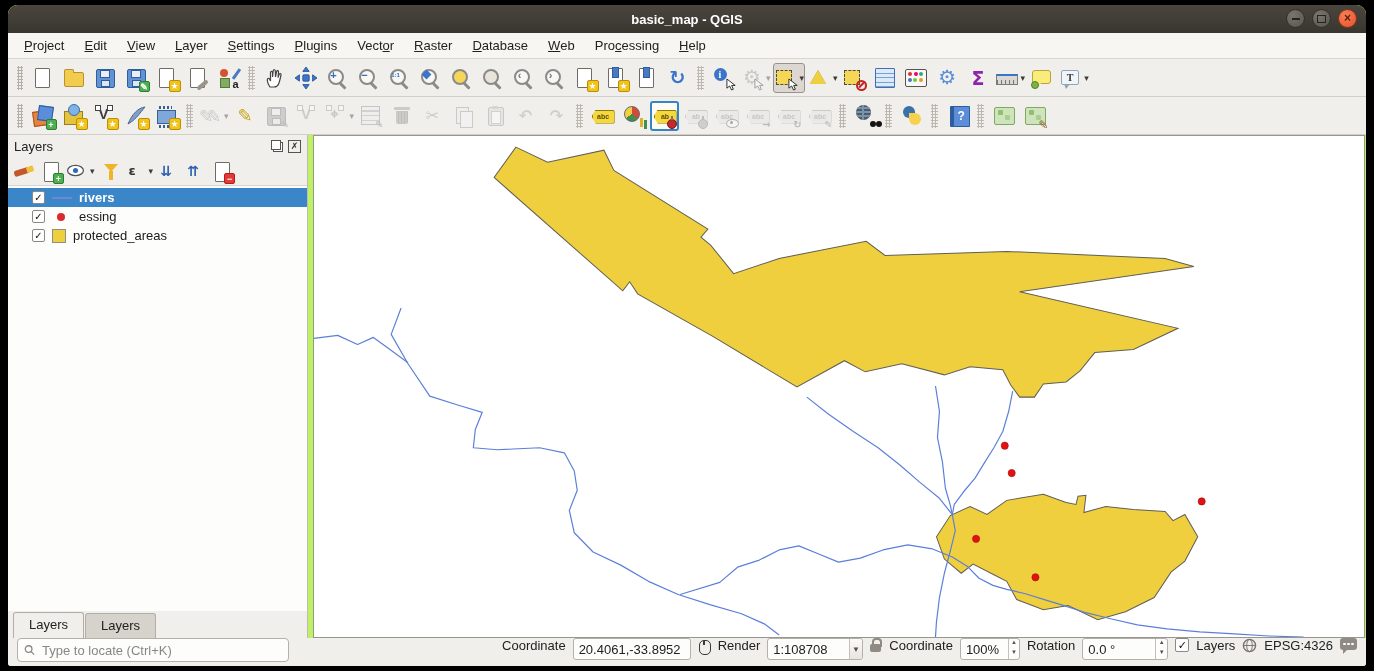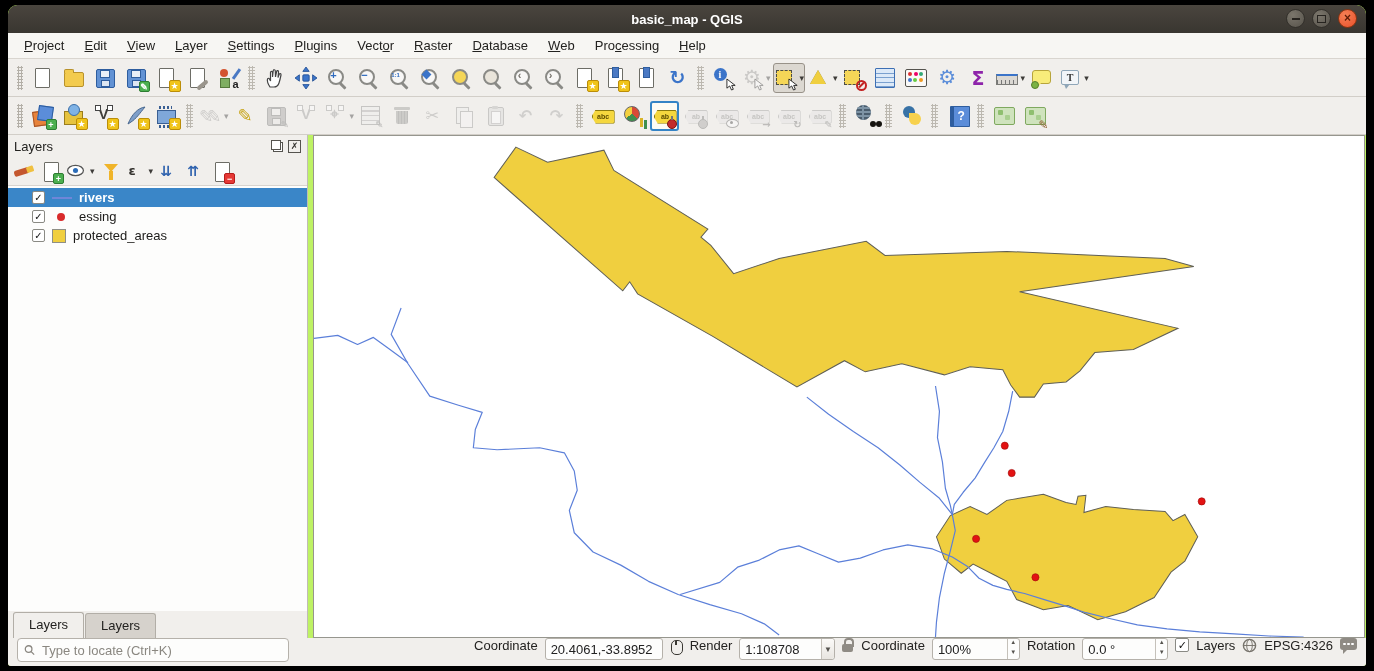"100%" div.sfield { width: 88px -> 60px }
